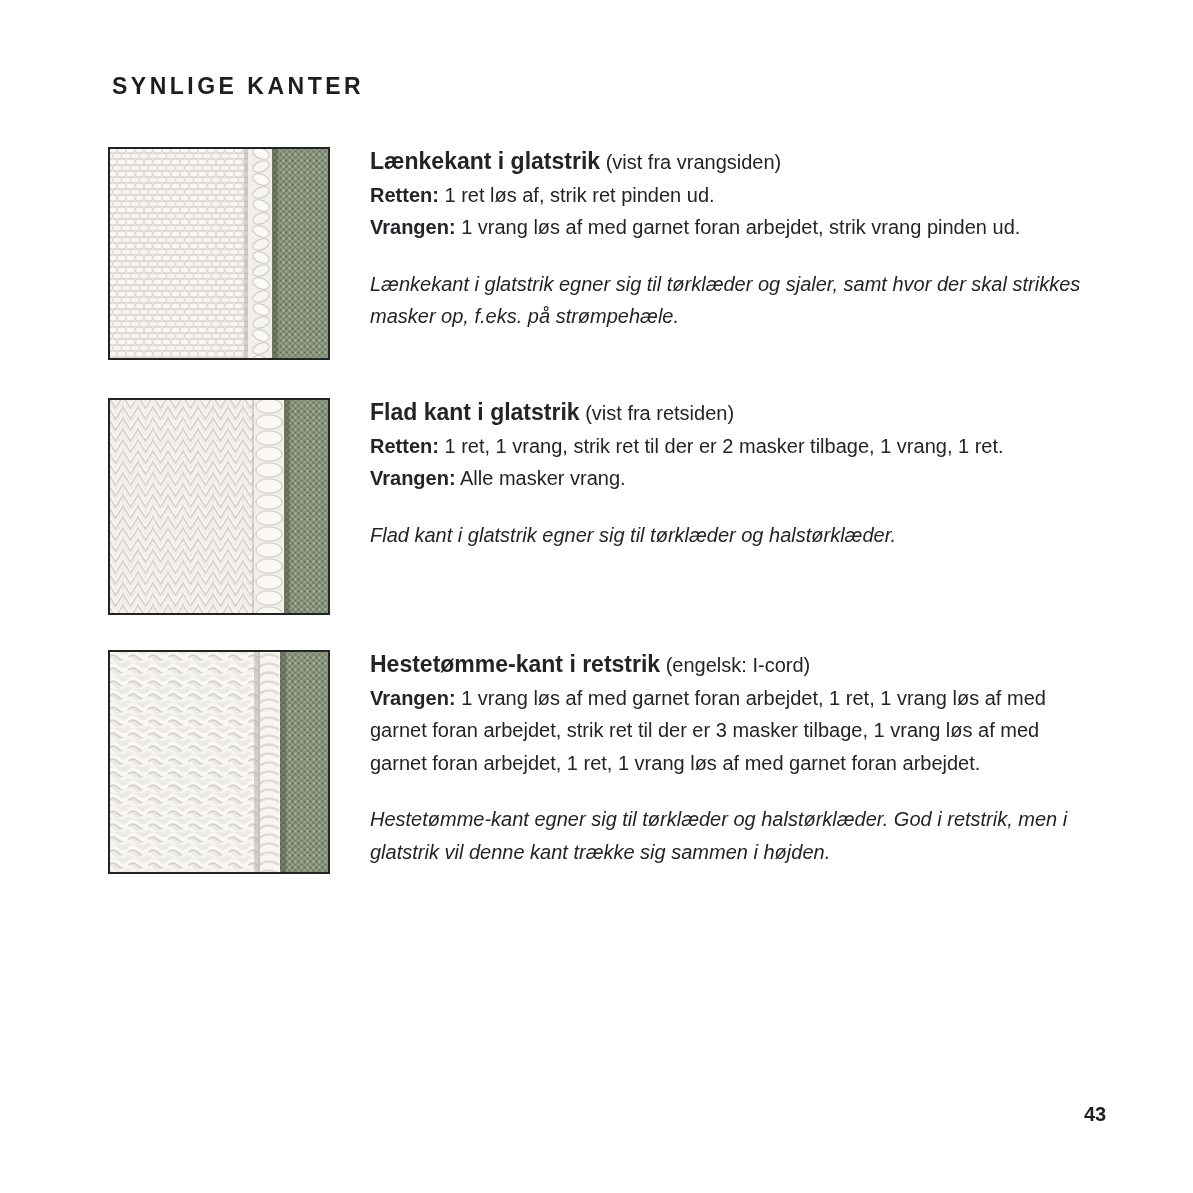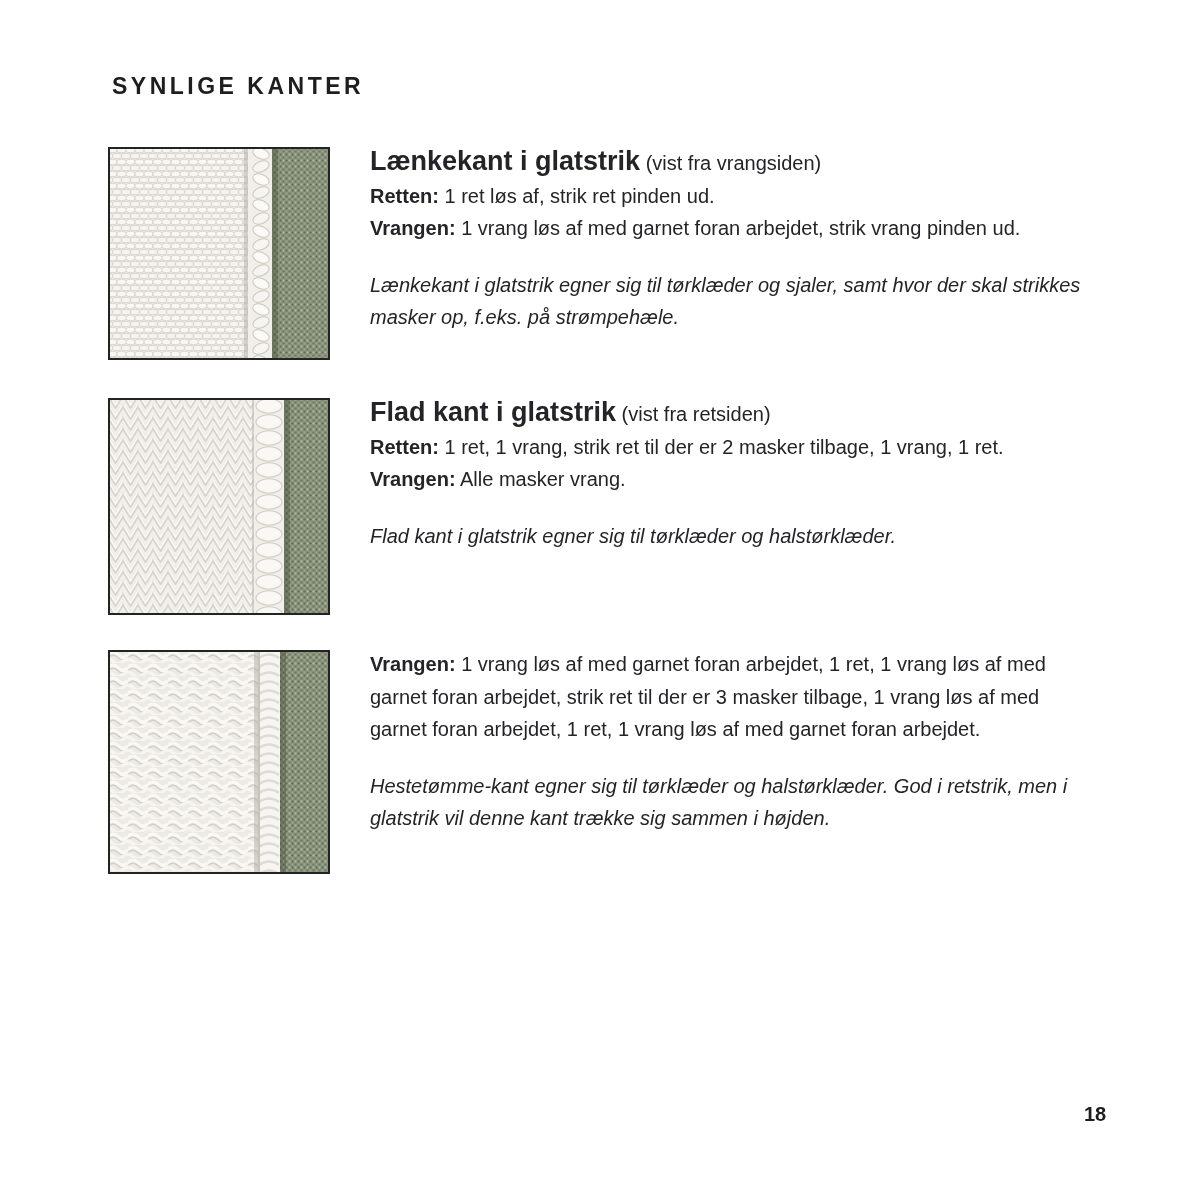"Lænkekant i glatstrik" .stext .head .hb { font-size: 27px -> 23px }
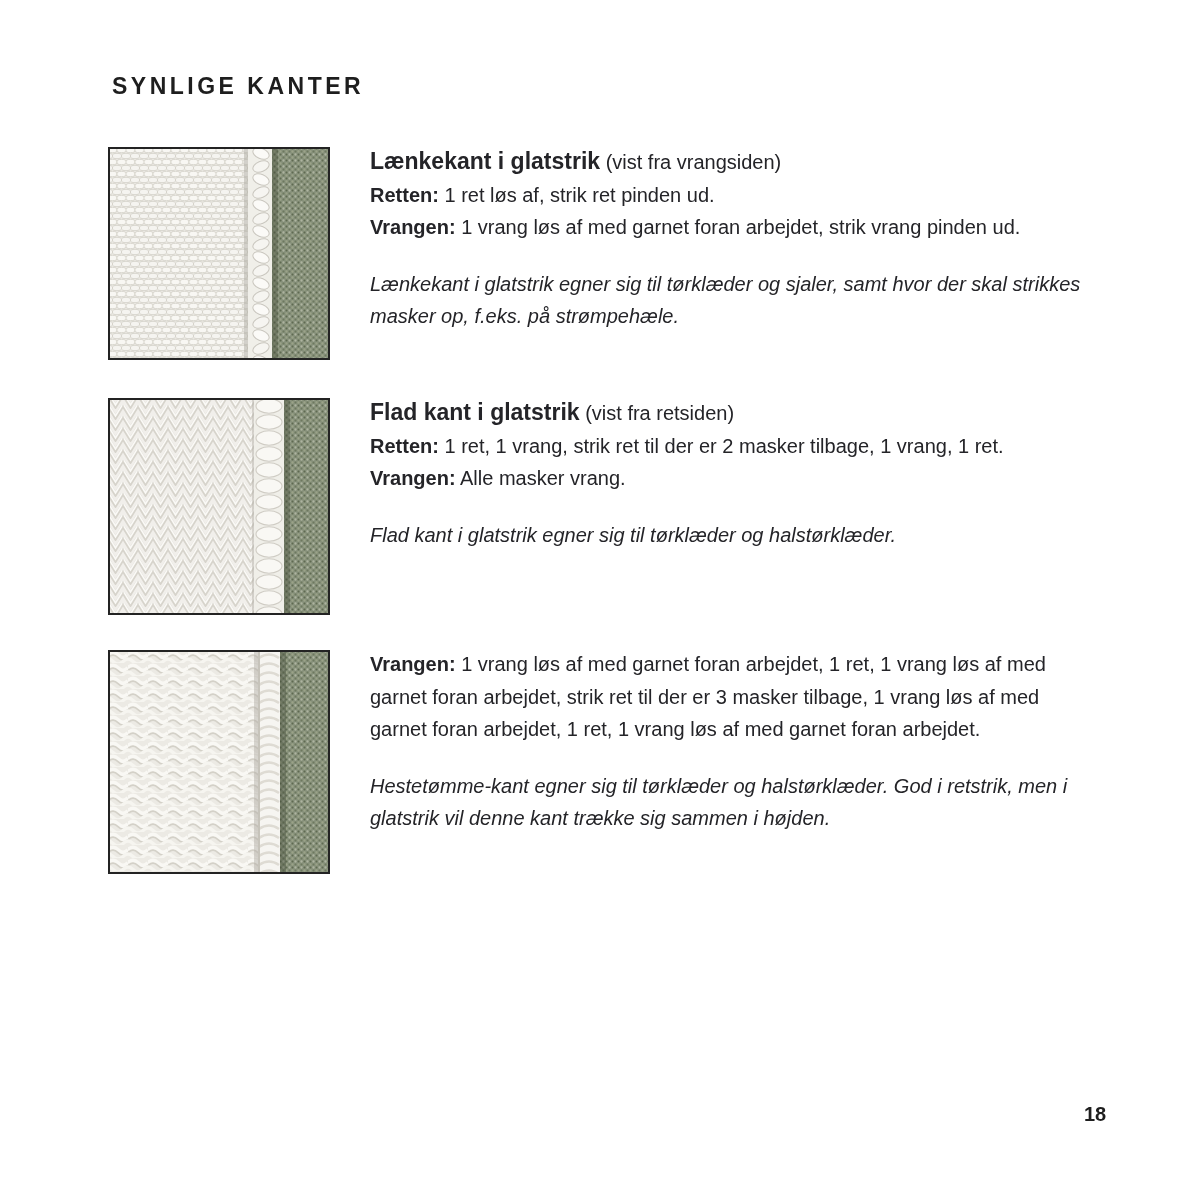"Hestetømme-kant i retstrik (engelsk:" p.head { html: none -> <p><span>Hestetømme-kant i retstrik</span><span> (engelsk: I-cord)</span></p> }
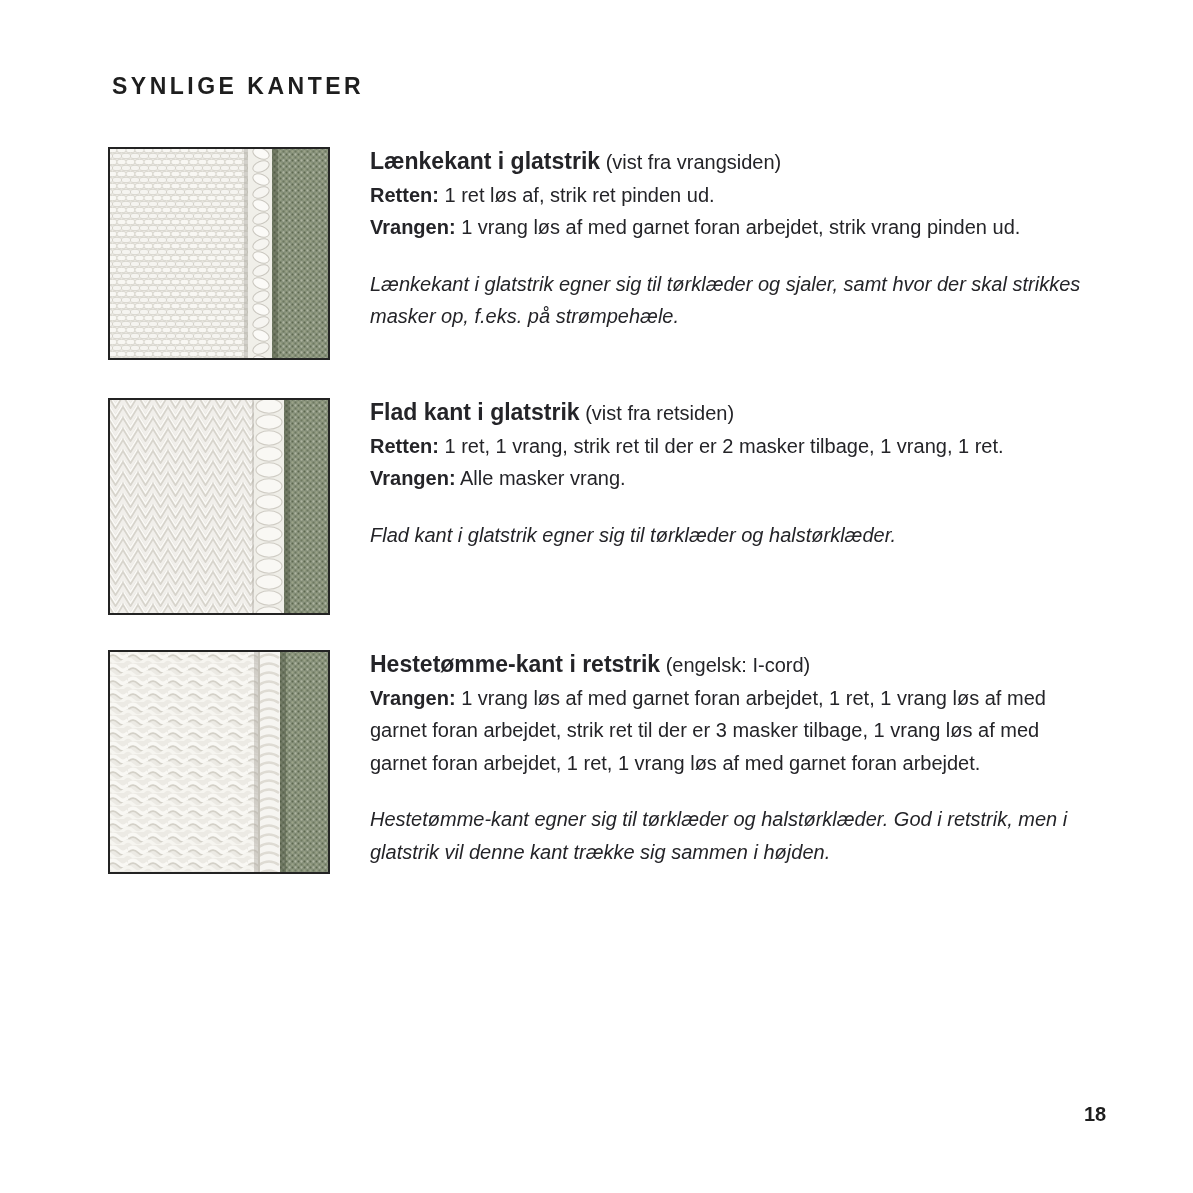"18" div.page-number { text: 18 -> 43 }
